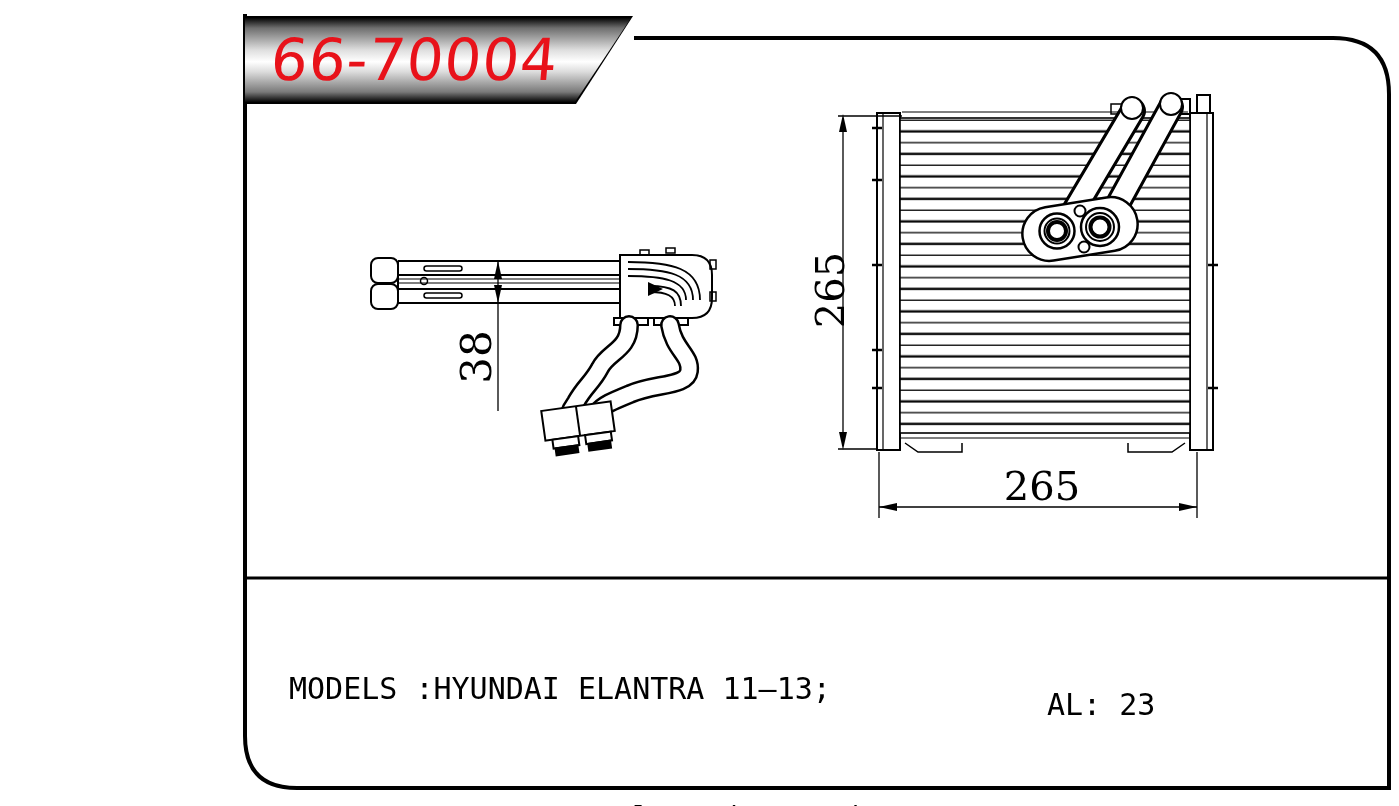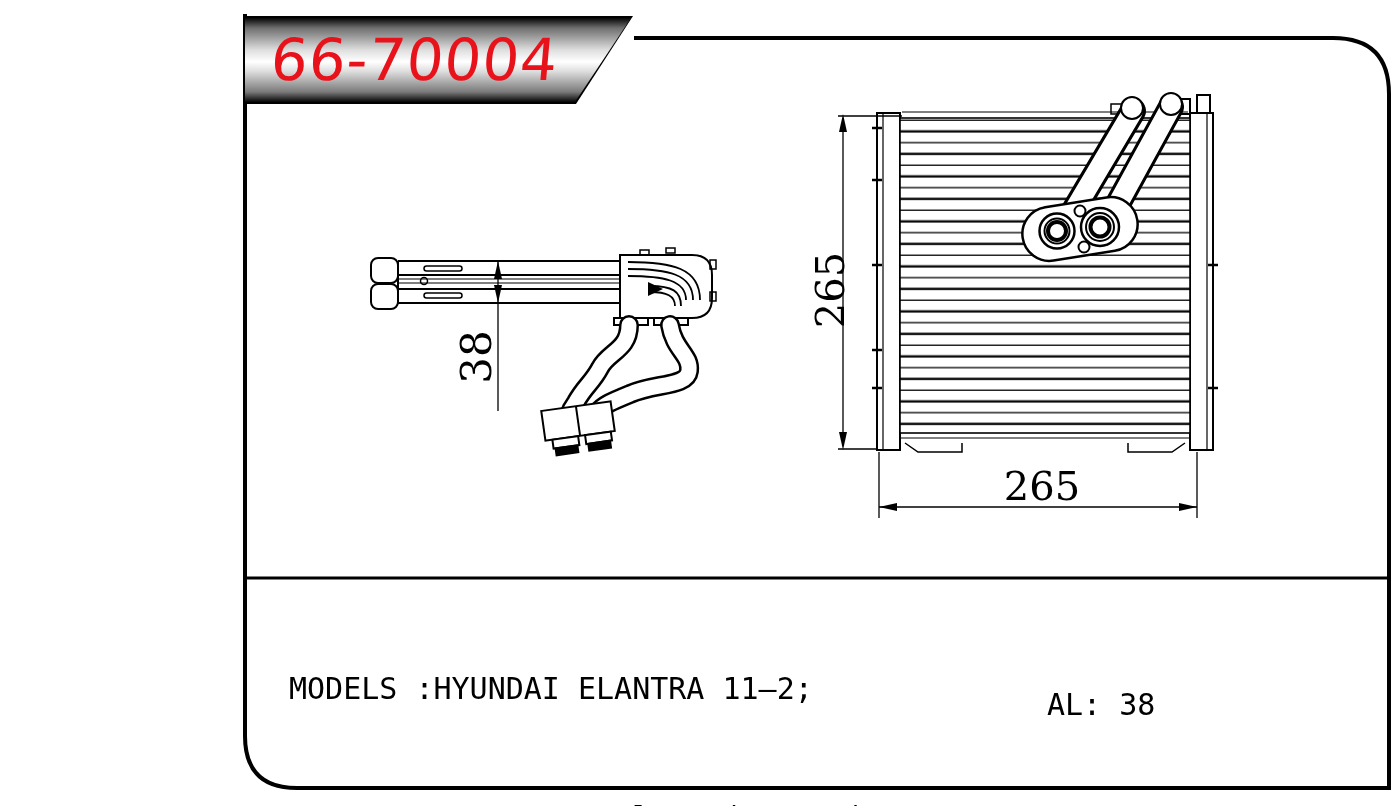"MODELS :HYUNDAI ELANTRA 11—2;" div { text: 2 -> 13 }
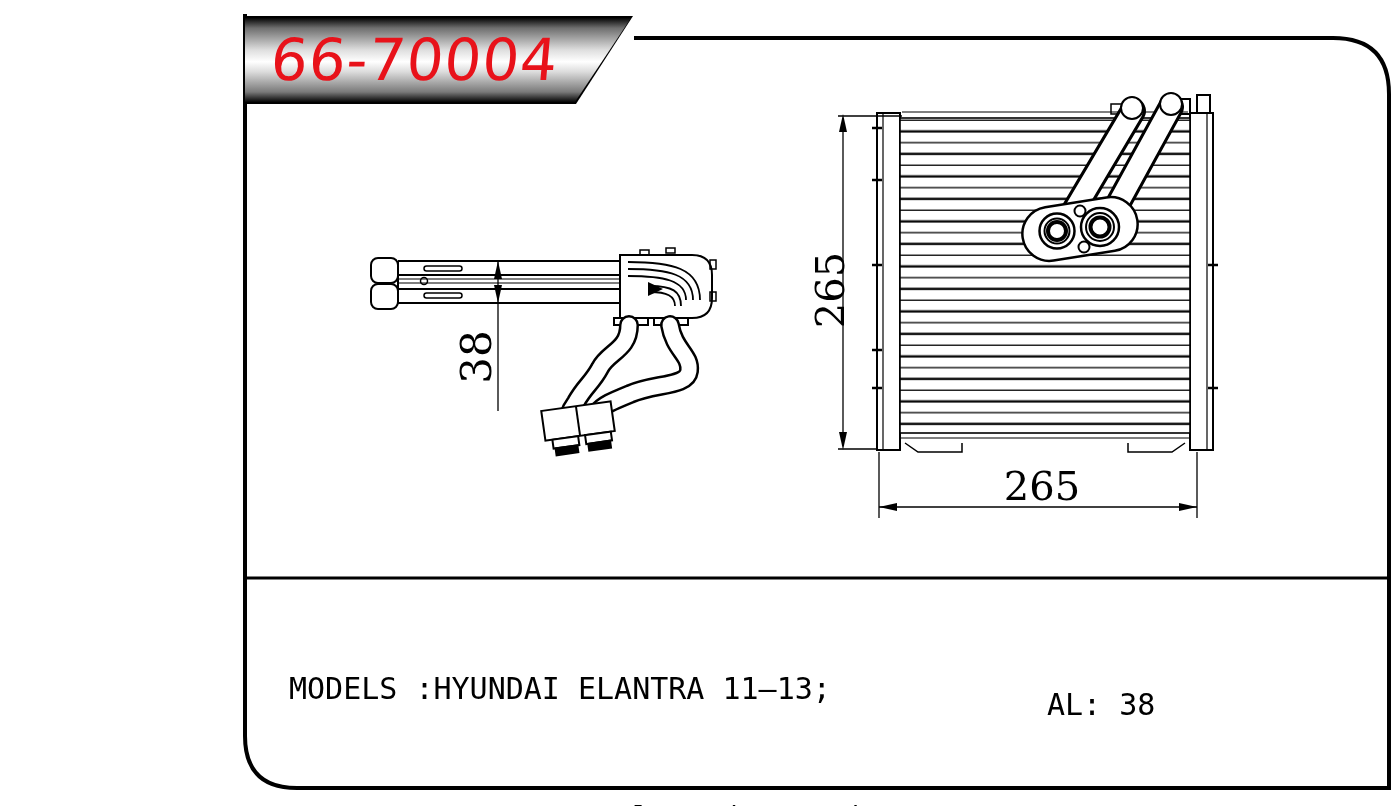"AL: 38" div { text: 38 -> 23 }
